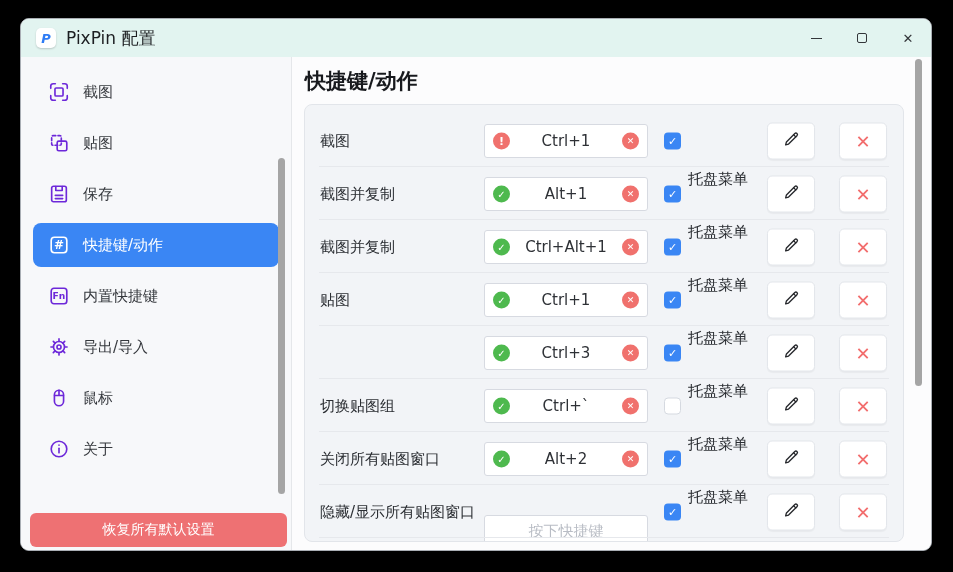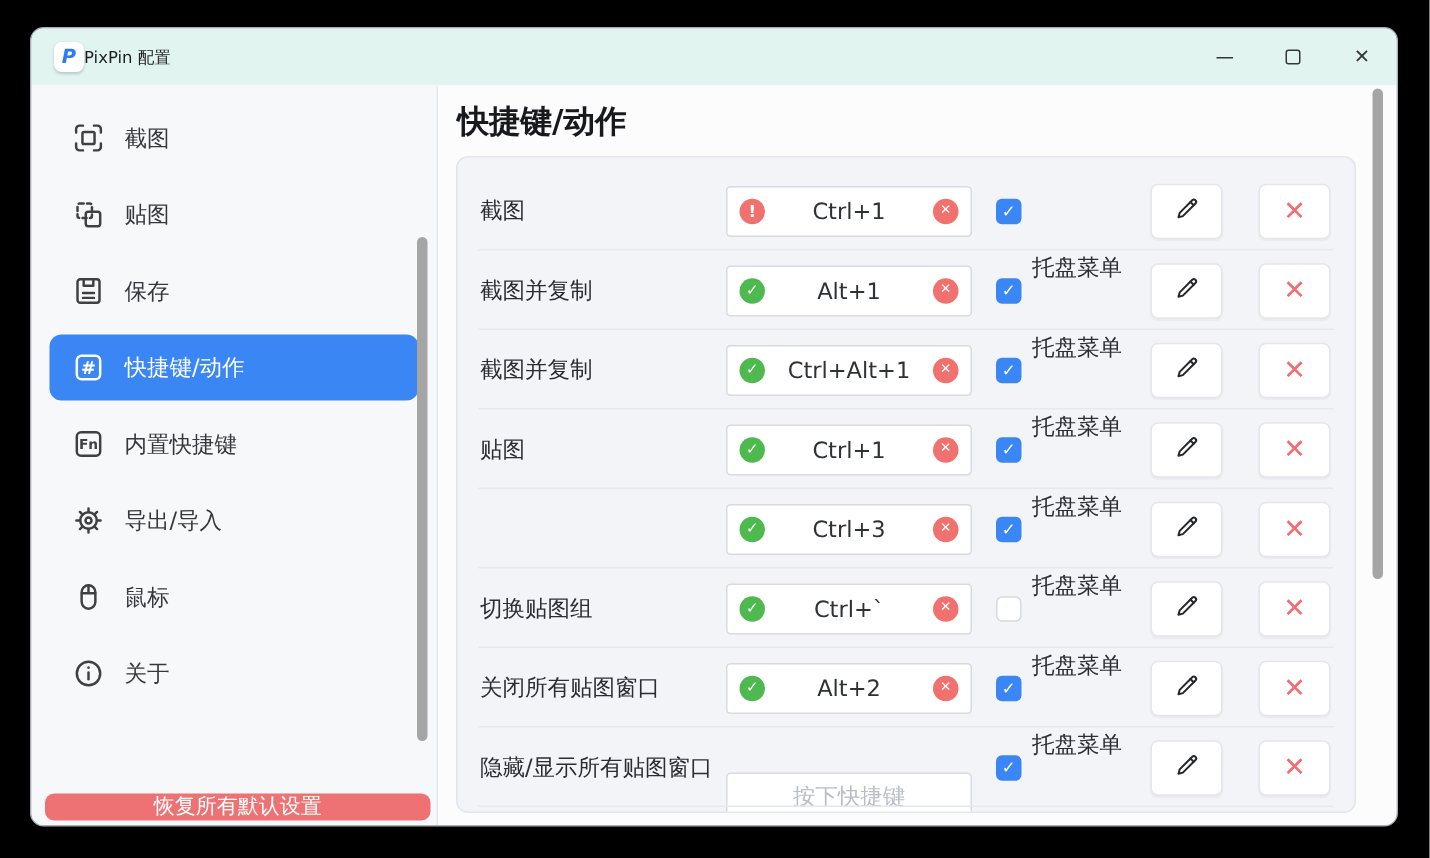"PixPin 配置" .win-title { font-size: 11px -> 17px; margin-left: none -> 10px }
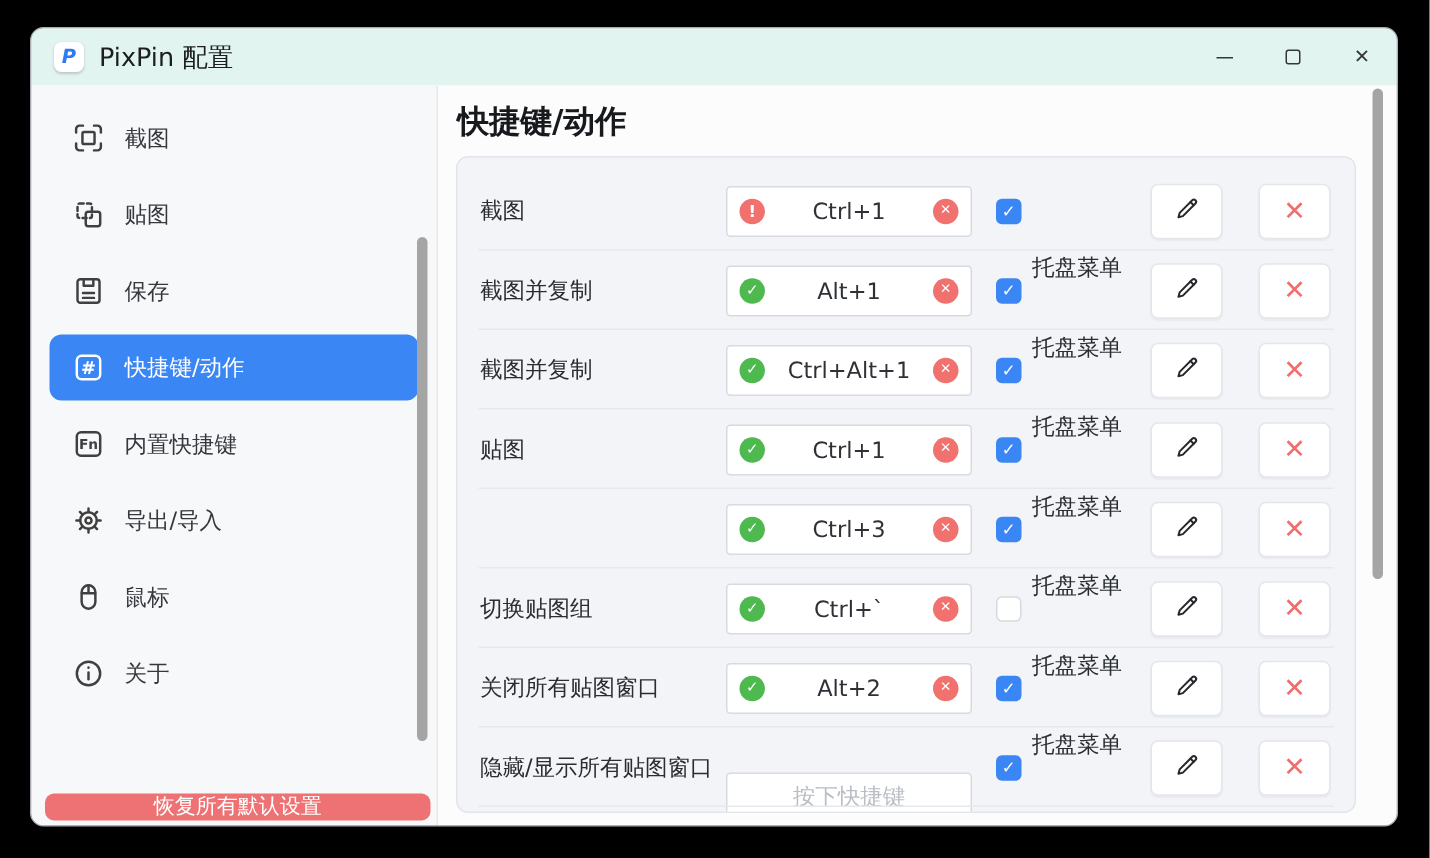"Fn" .nav-item .nicon { color: #404040 -> #6d28d9 }
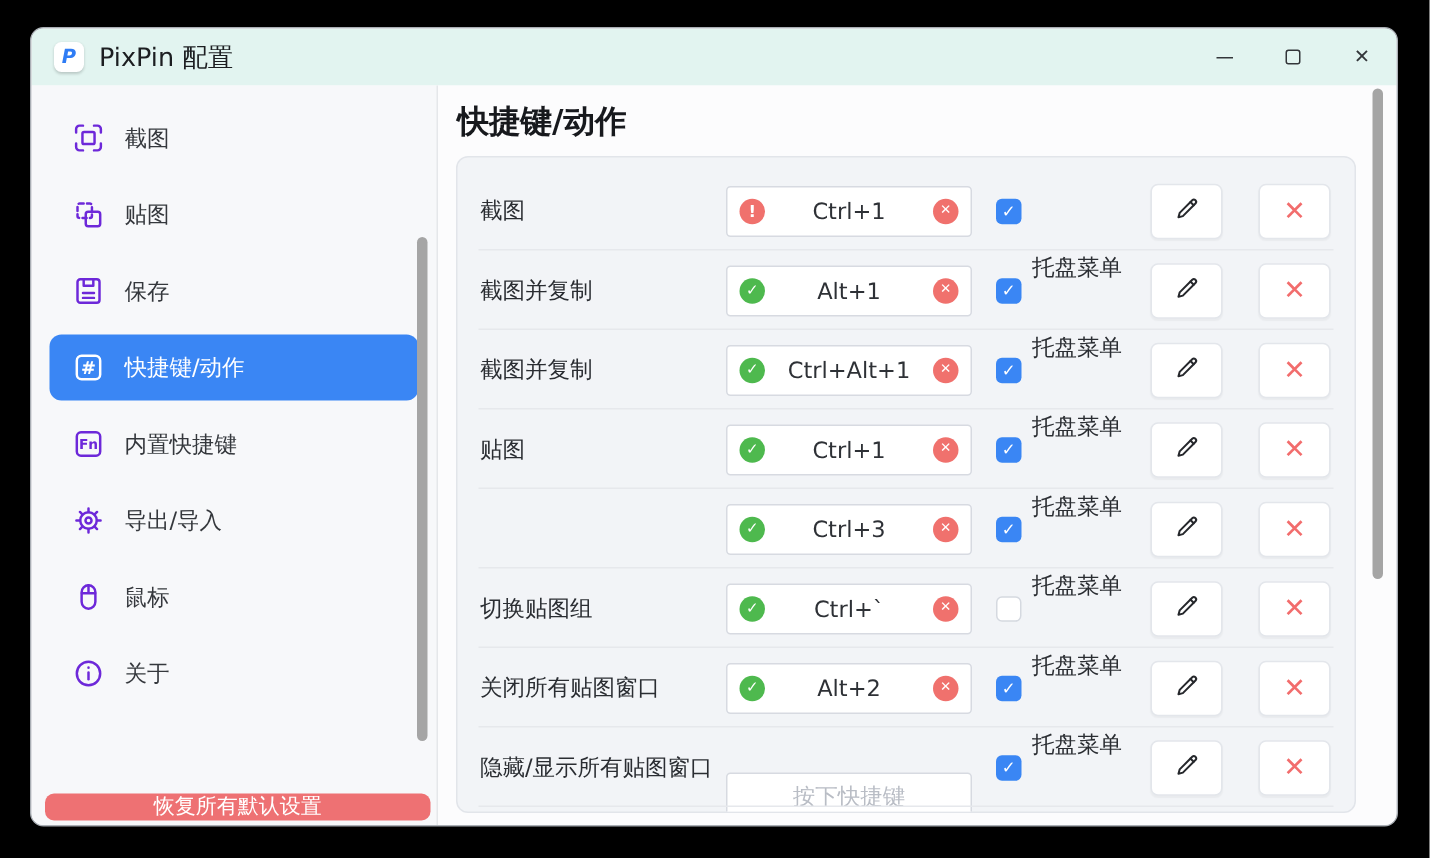"恢复所有默认设置" .reset-btn { height: 18px -> 34px }
